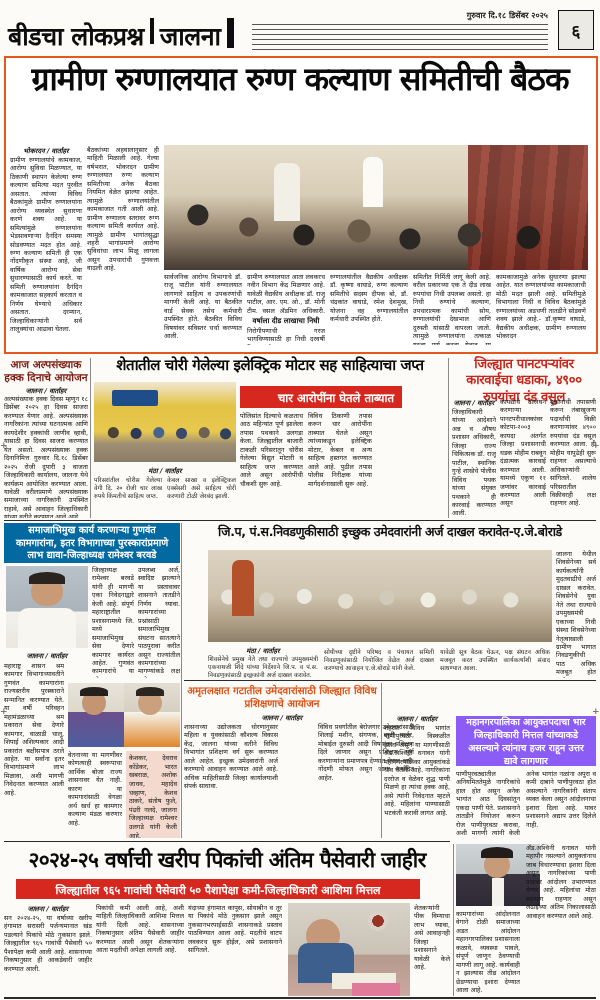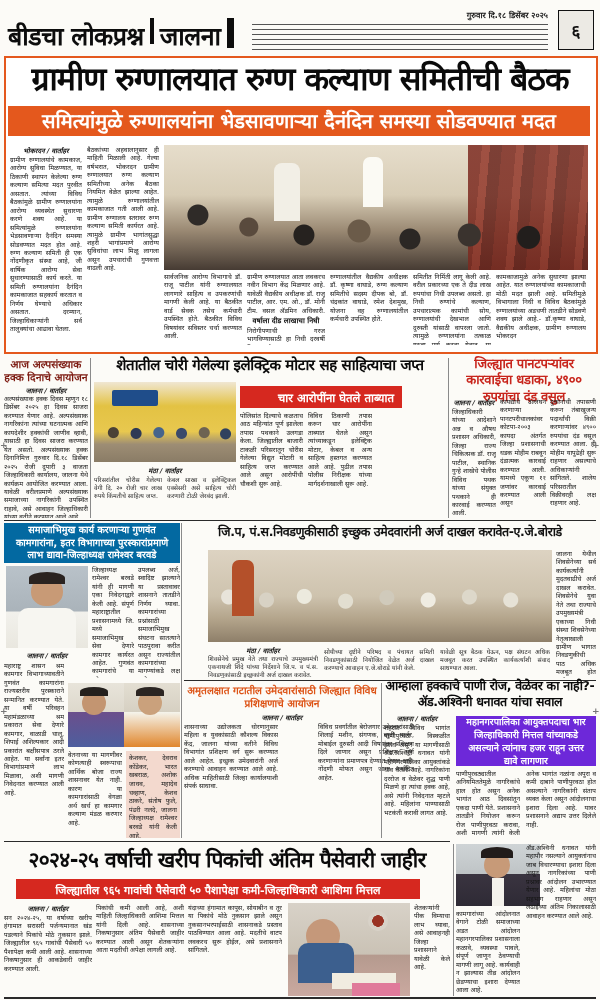"समित्यांमुळे रुग्णालयांना भेडसावणाऱ्या" div.abs { html: <div>समित्यांमुळे रुग्णालयांना भेडसावणाऱ्या दैनंदिन समस्या सोडवण्यात मदत</div> -> none }
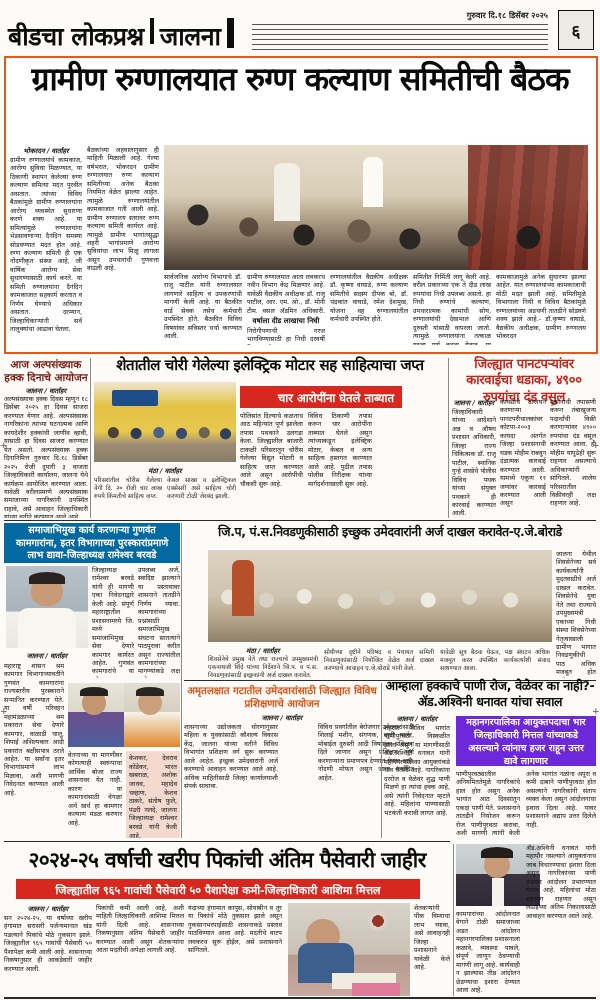"आम्हाला हक्काचे पाणी रोज, वेळेवर" div.abs { html: <div>आम्हाला हक्काचे पाणी रोज, वेळेवर का नाही?-ॲड.अश्विनी धनावत यांचा सवाल</div> -> none }
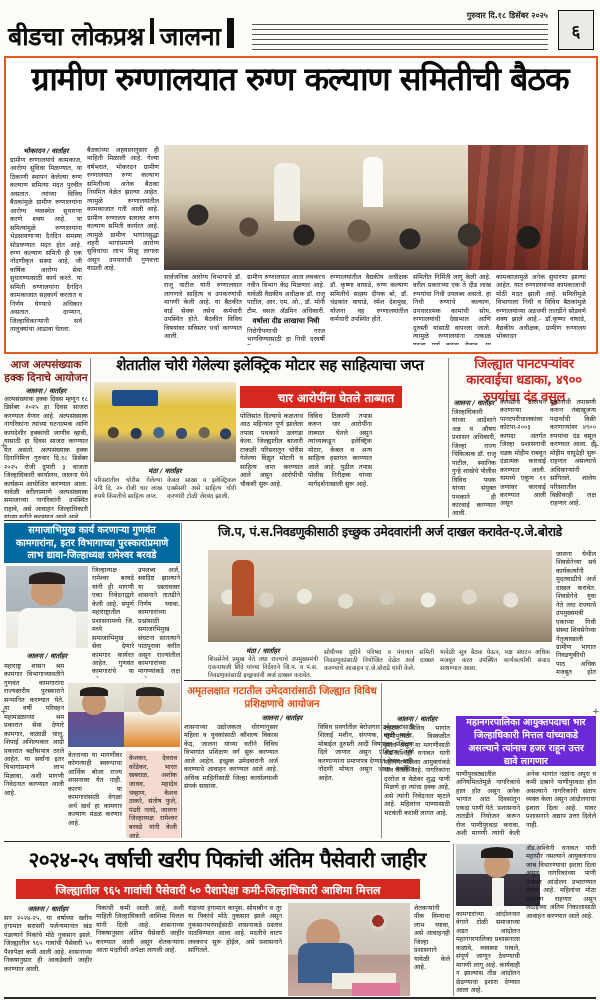"महानगरपालिका आयुक्तपदाचा भार" .box-pink { background: #6d28d9 -> #8b5cf6 }
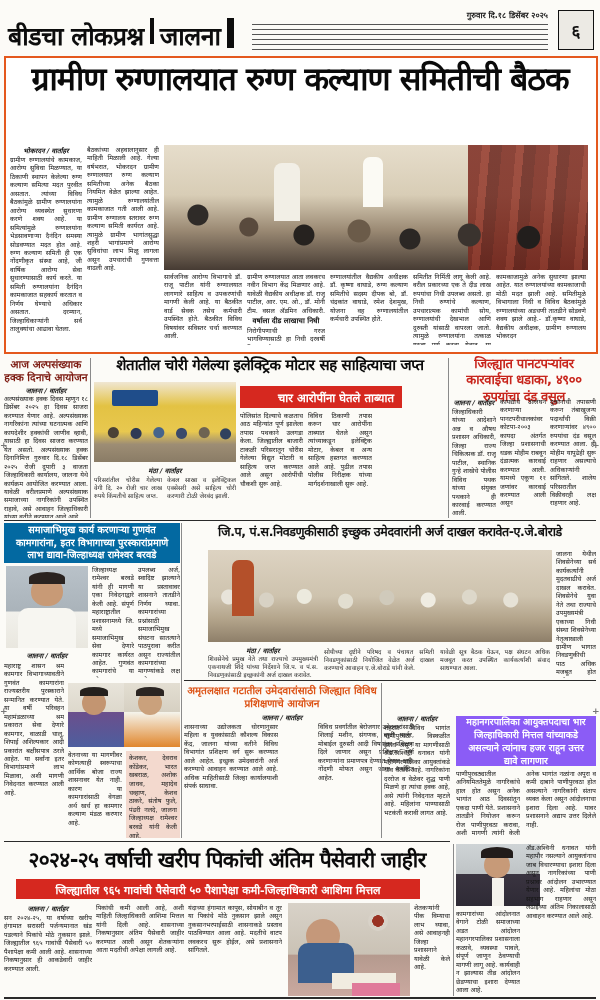"केशकर, देवराव कोंडेकर, भारत खबराळ," div.abs { text: बरवडे -> उलगडे }
